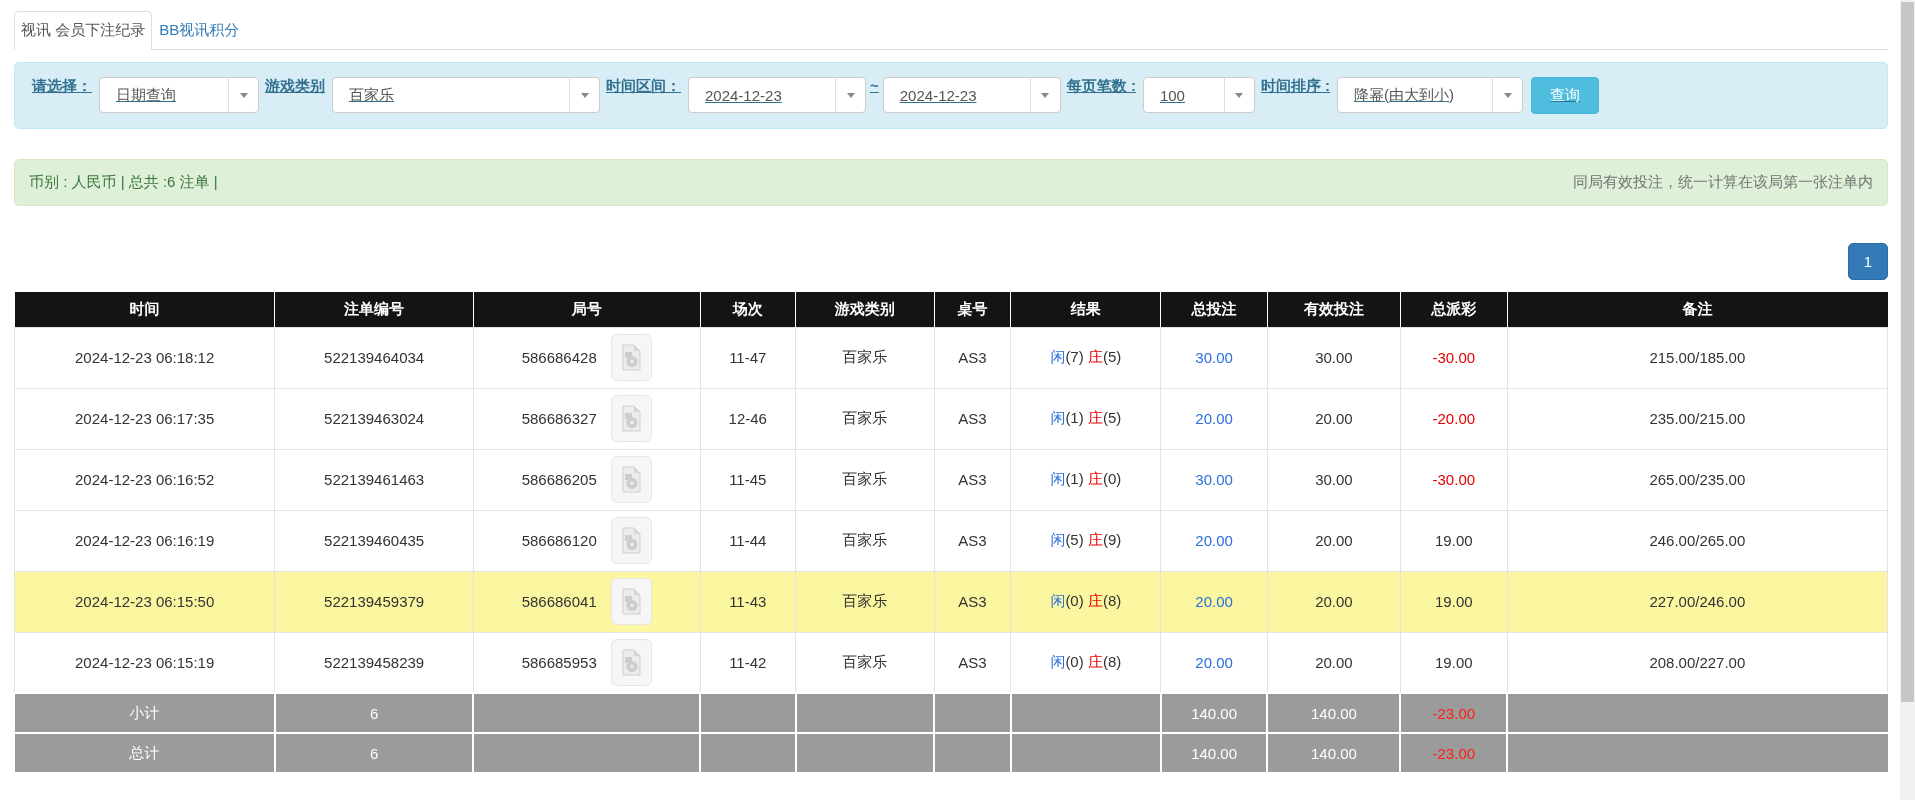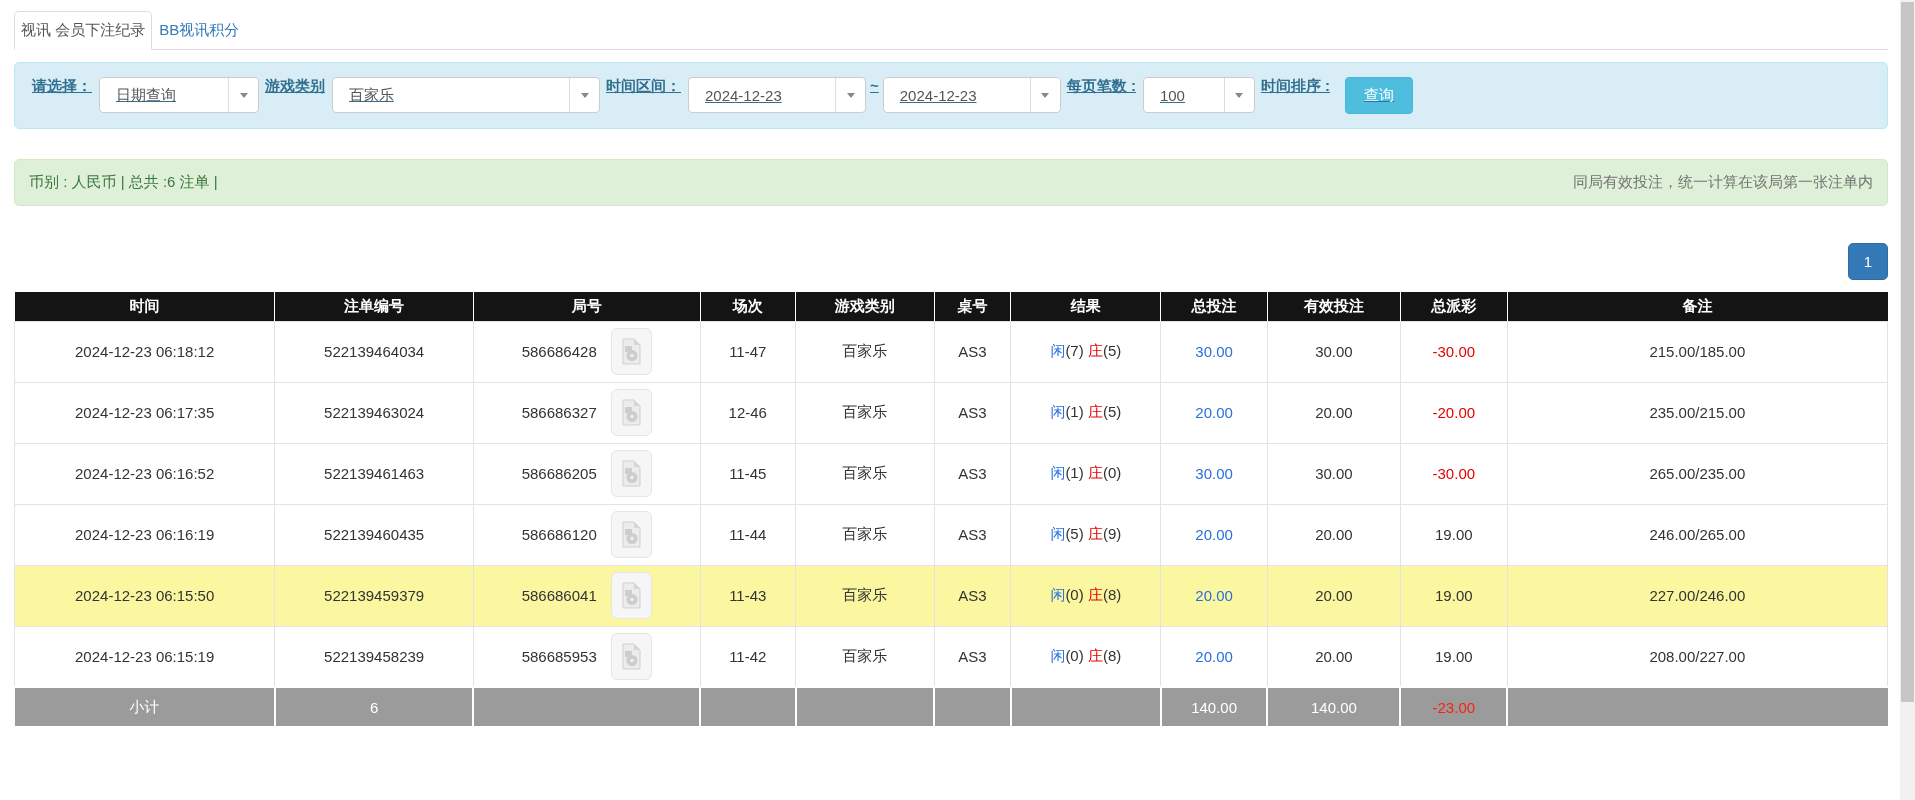"降幂(由大到小)" div.sel { html: none -> <div> <span>降幂(由大到小)</span> <span> <span></span> </span> </div> }
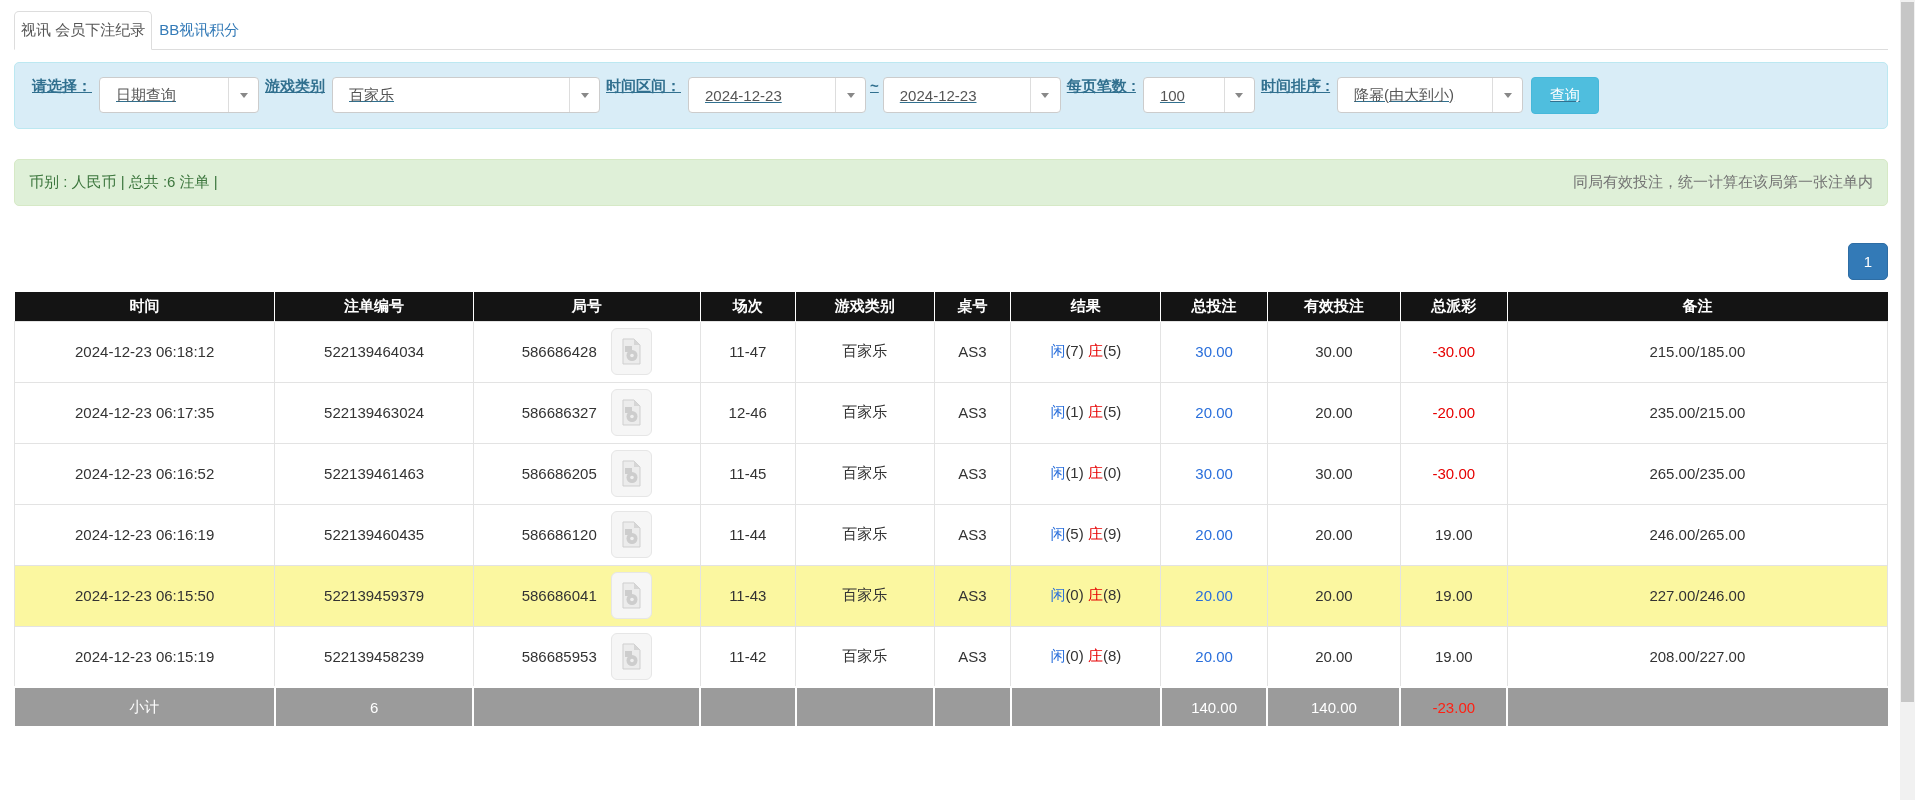"时间" thead th { height: 29px -> 35px }
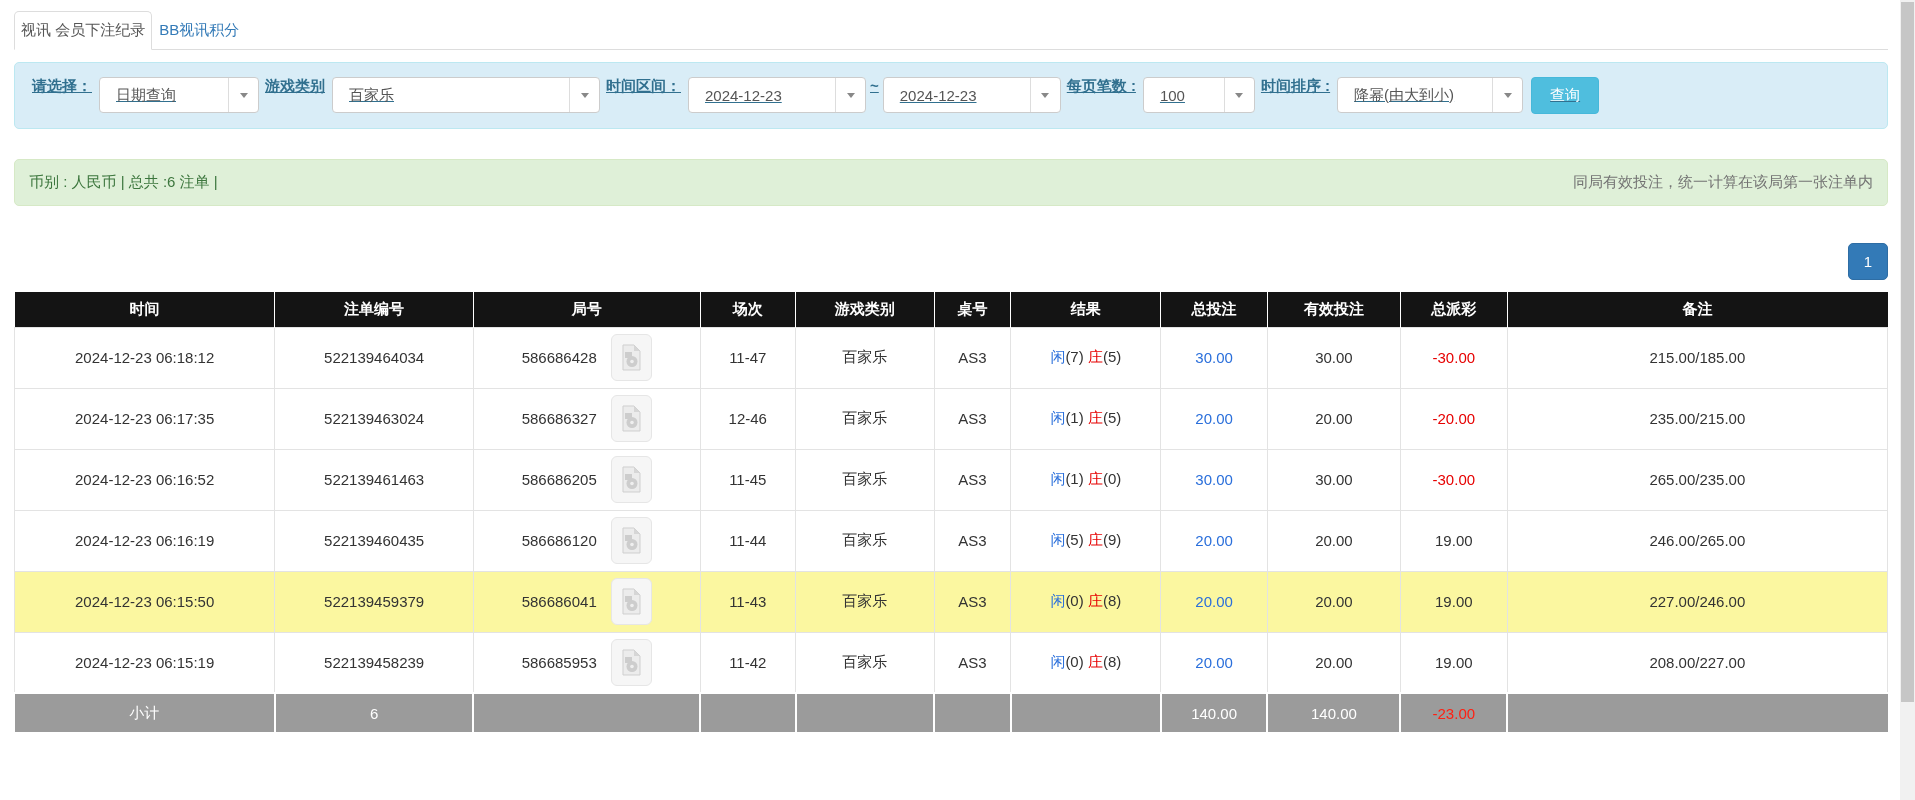"总计" tr { html: none -> <tr> <td>总计</td> <td>6</td> <td></td> <td></td> <td></td> <td></td> <td></td> <td>140.00</td> <td>140.00</td> <td>-23.00</td> <td></td> </tr> }
